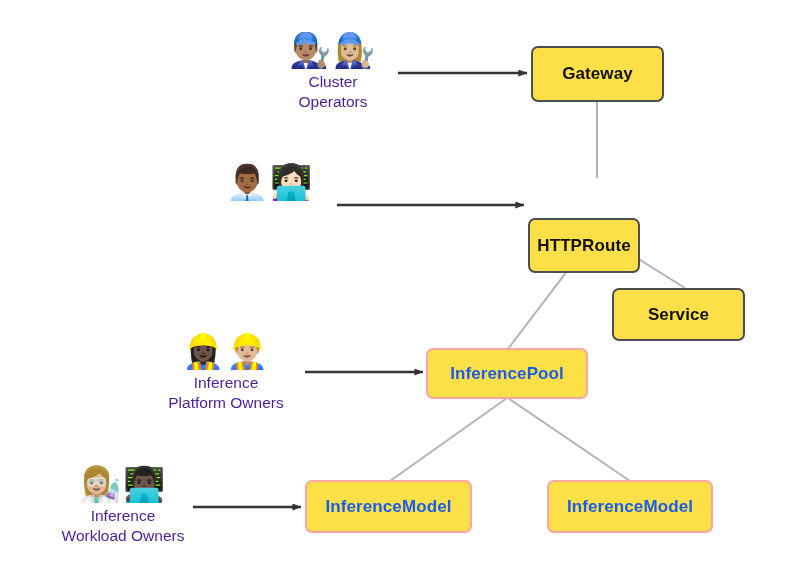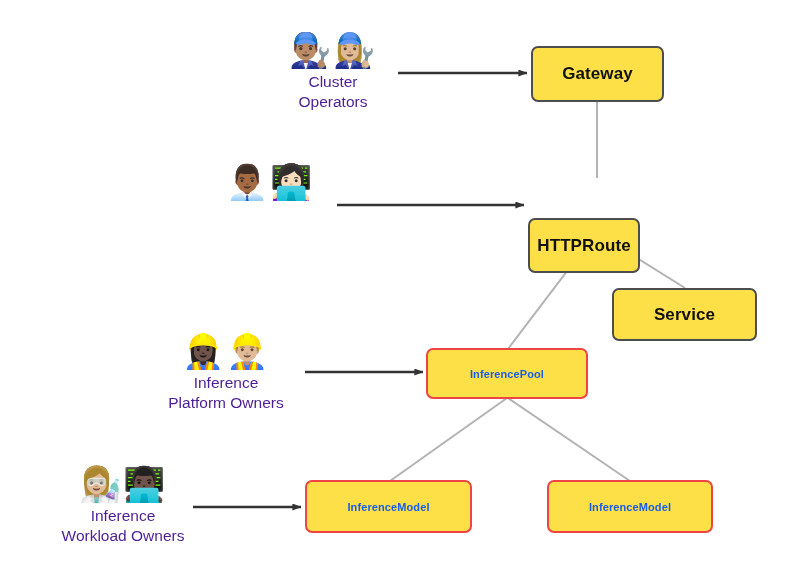"Service" div.node { width: 145px -> 133px }
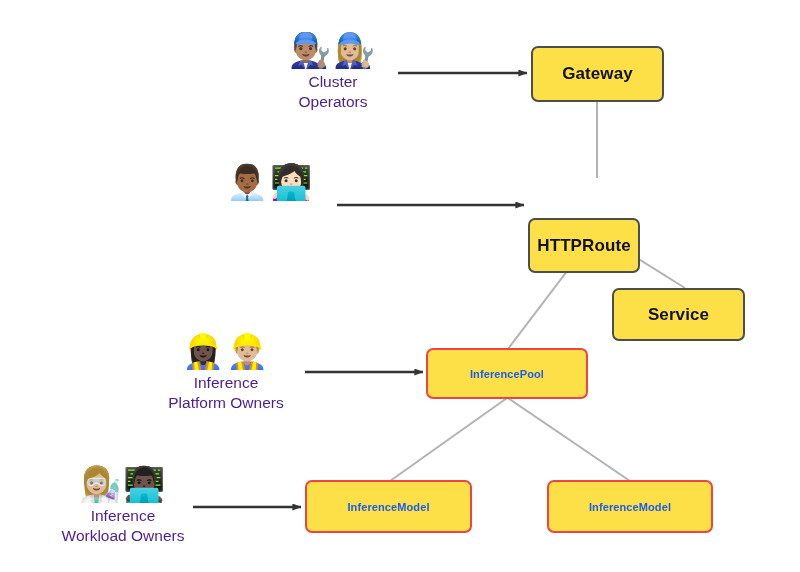"InferencePool" .node.inference { border: 2px solid #ef4444 -> 2px solid #fca5a5; font-size: 11px -> 17px }
